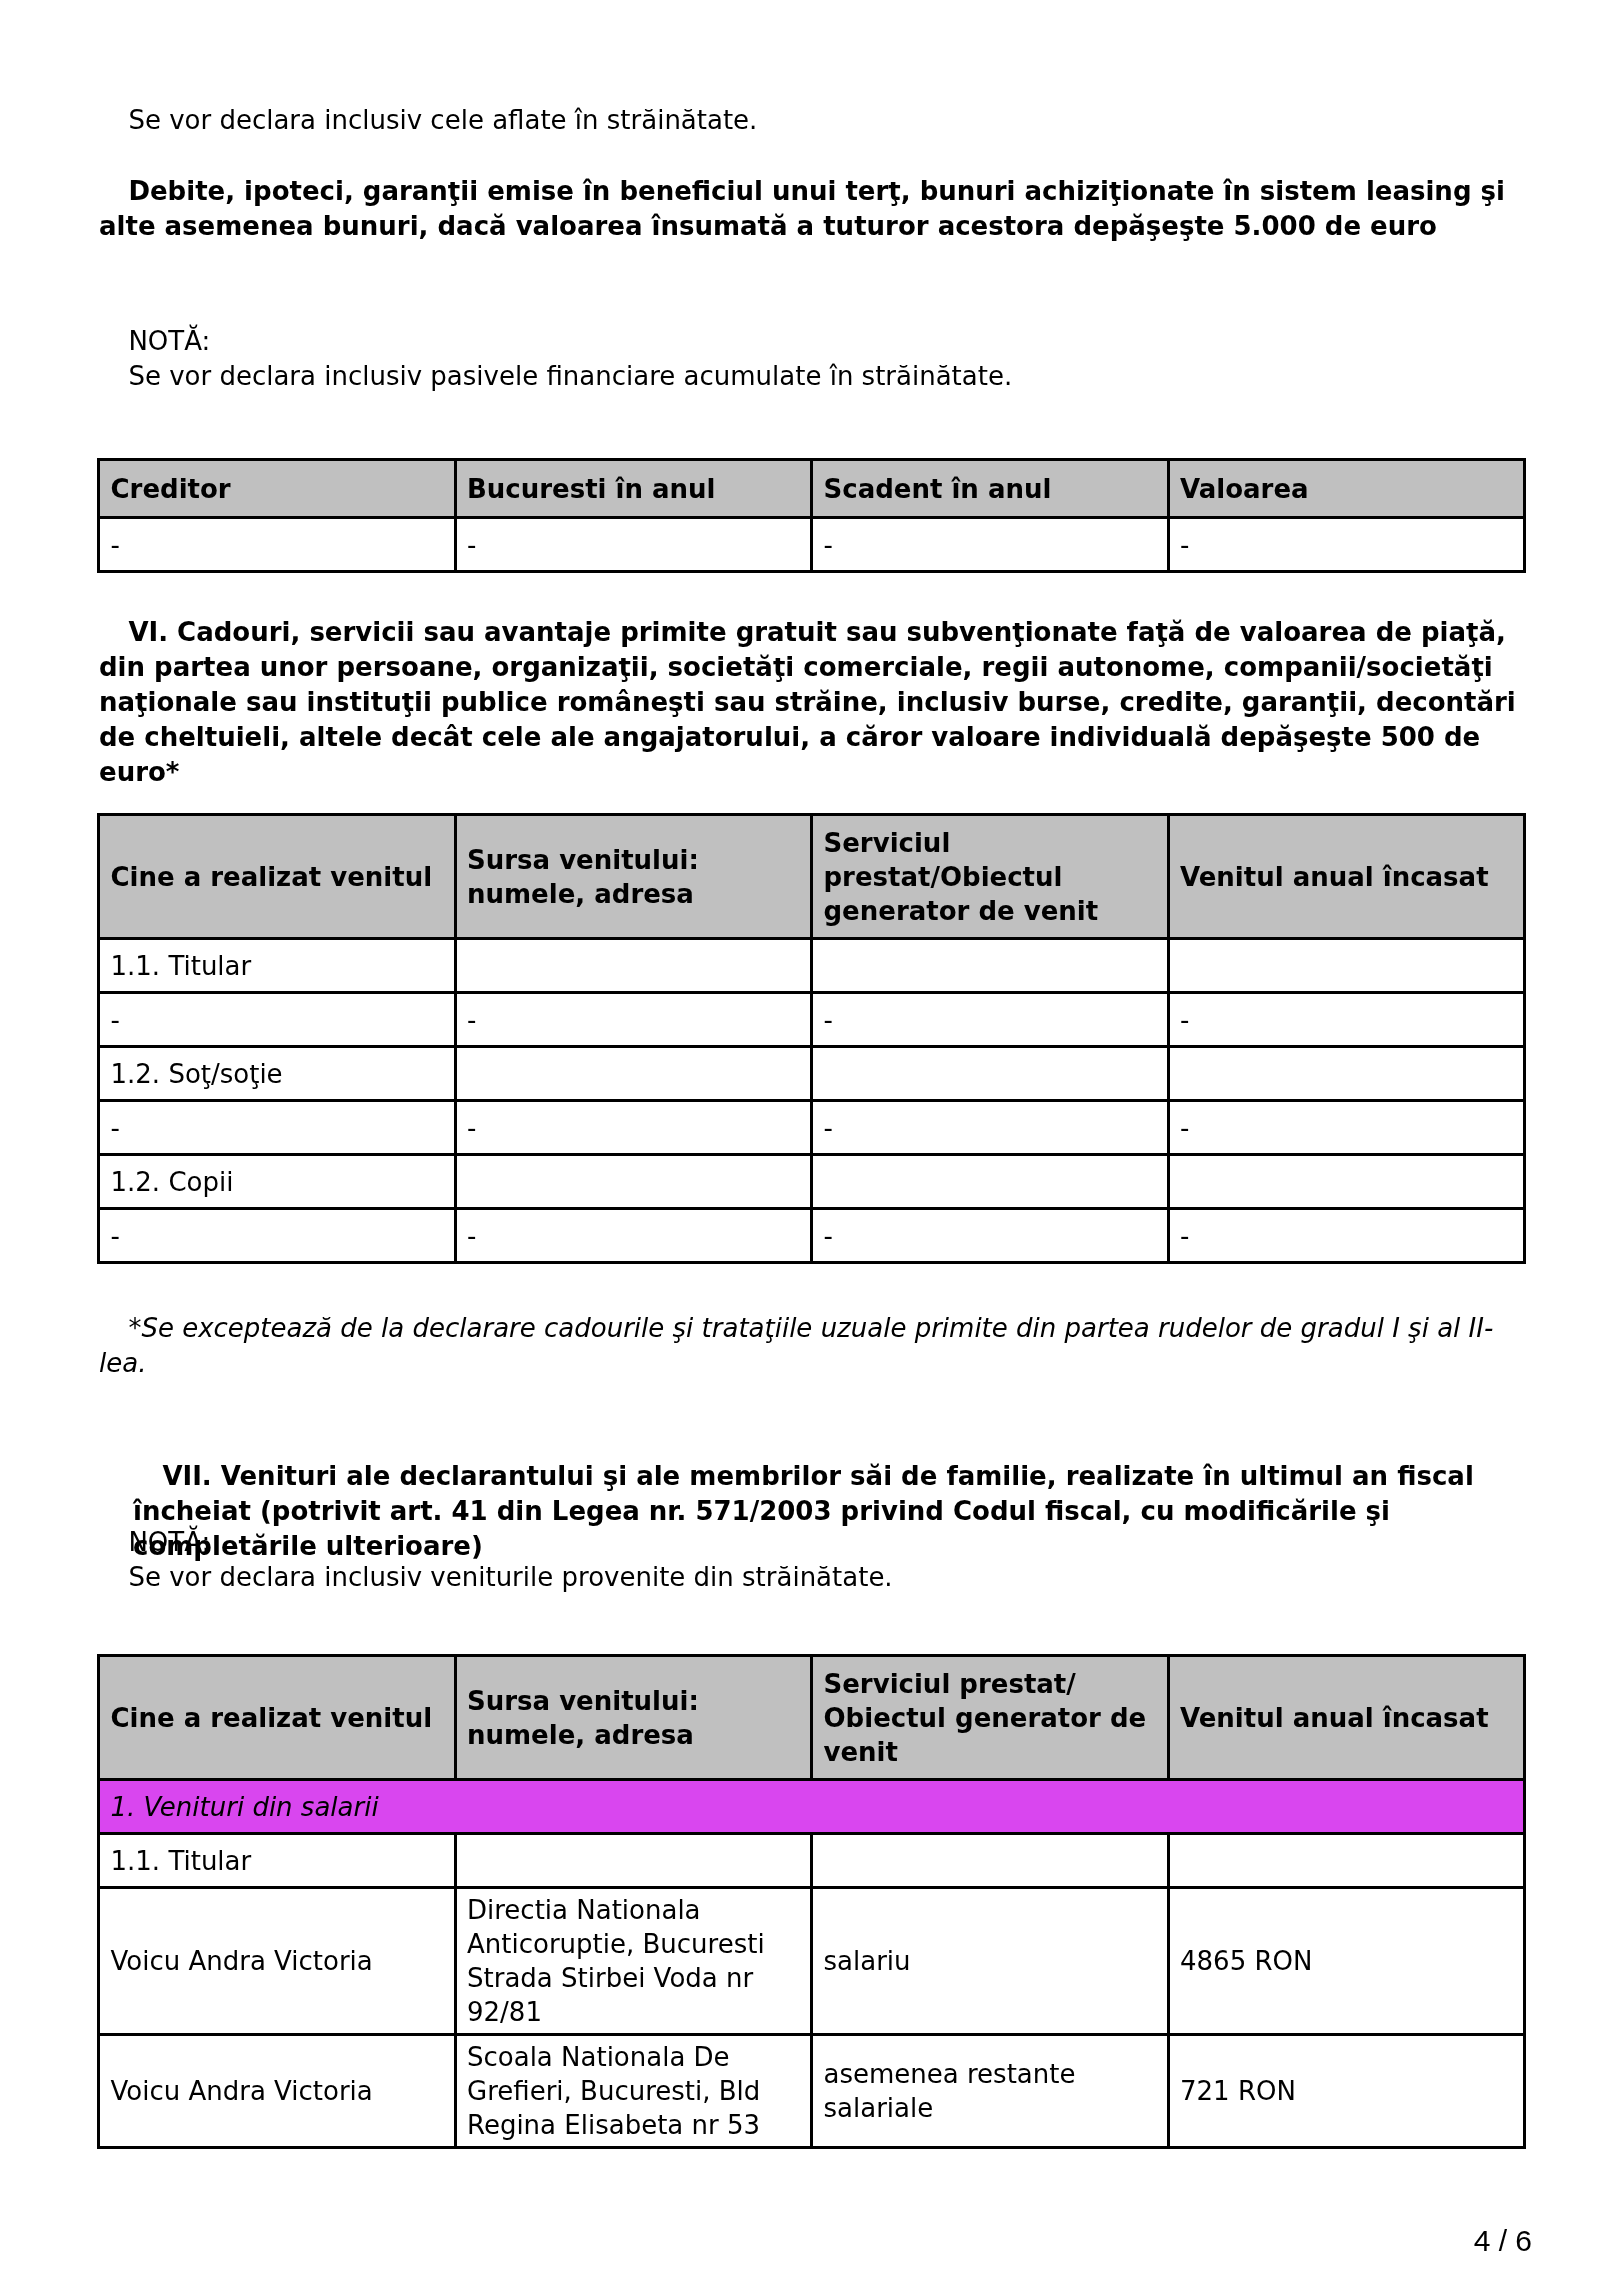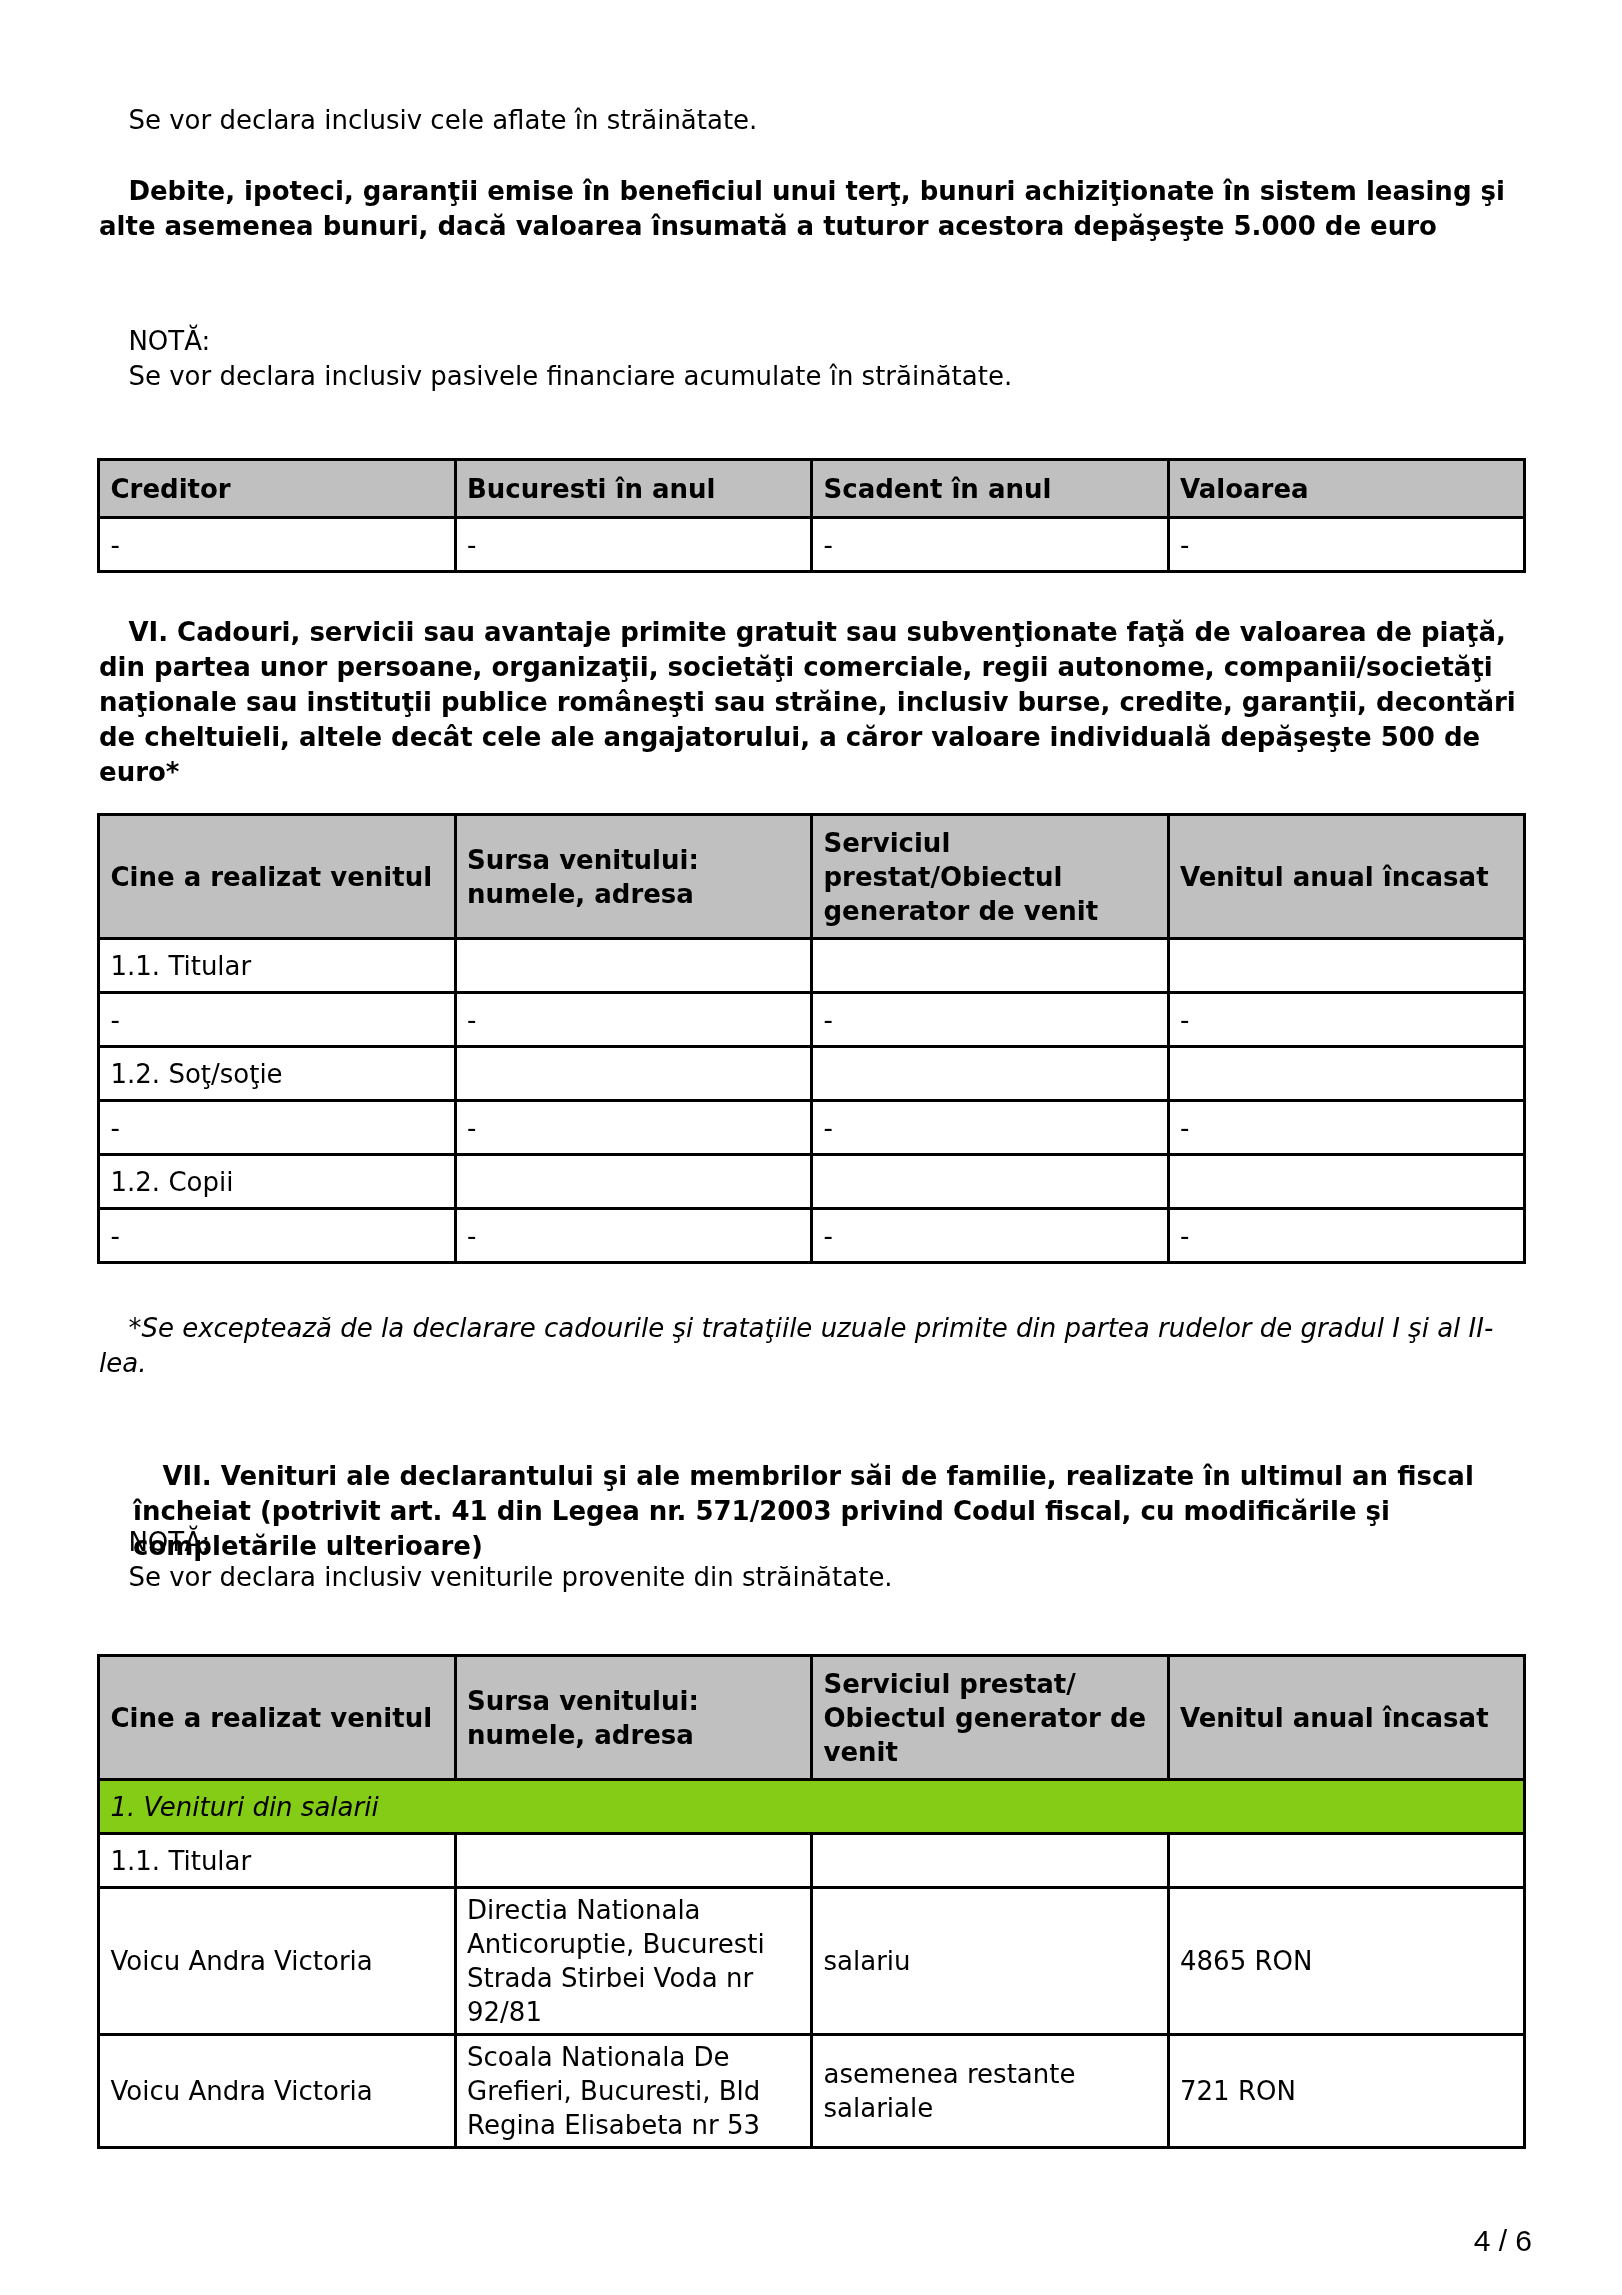"1. Venituri din salarii" table.t tr.cat td { background: #84cc16 -> #d946ef }
